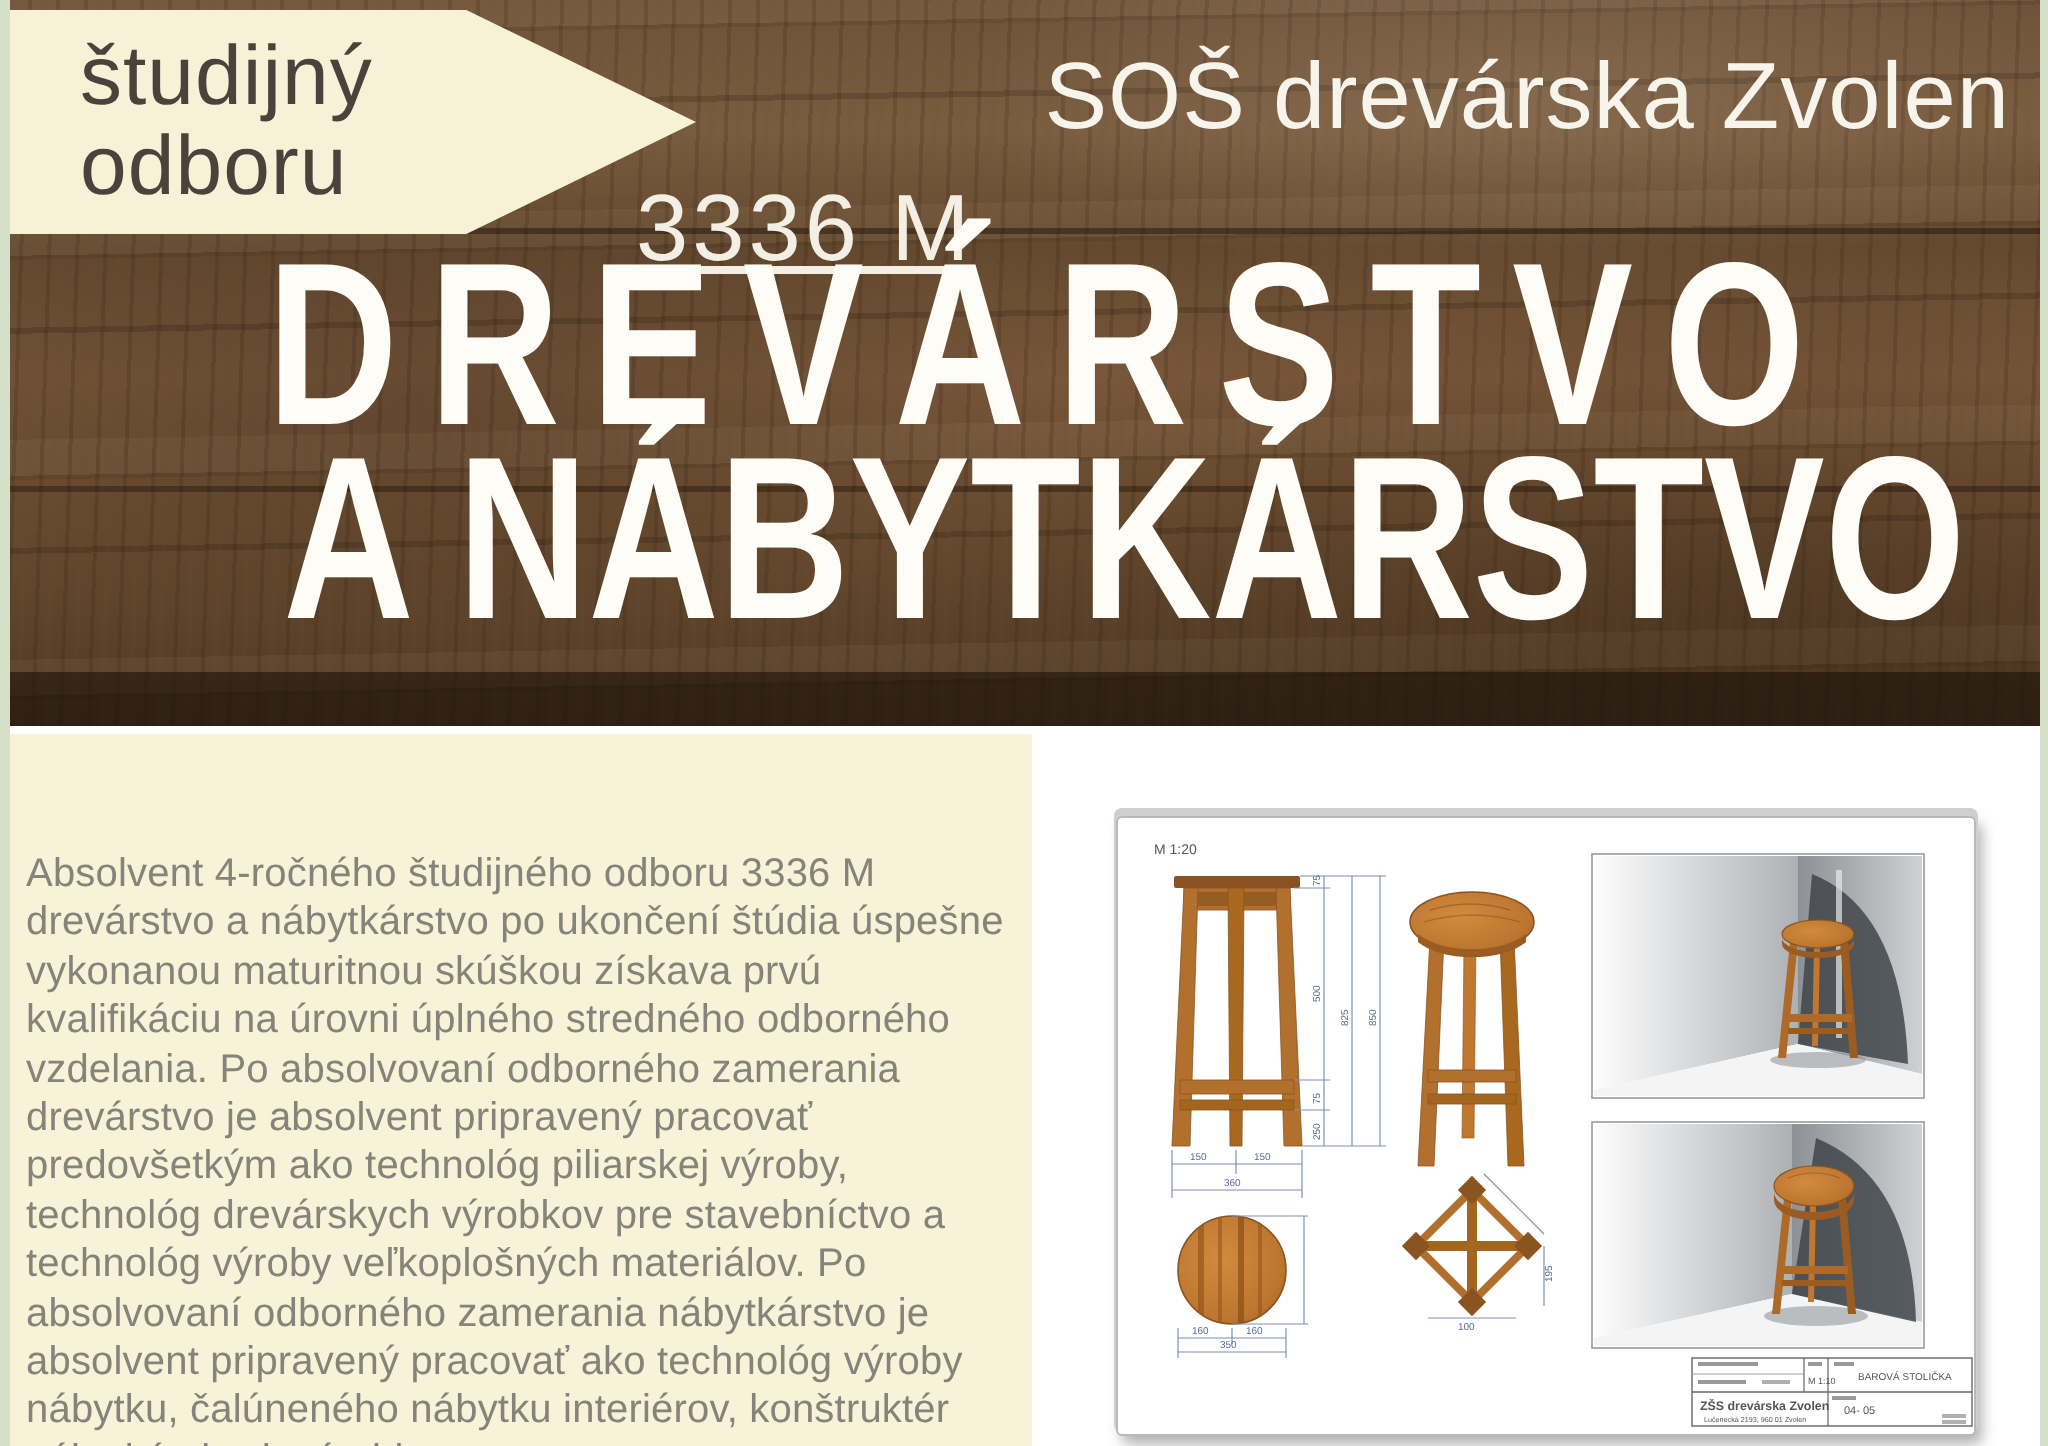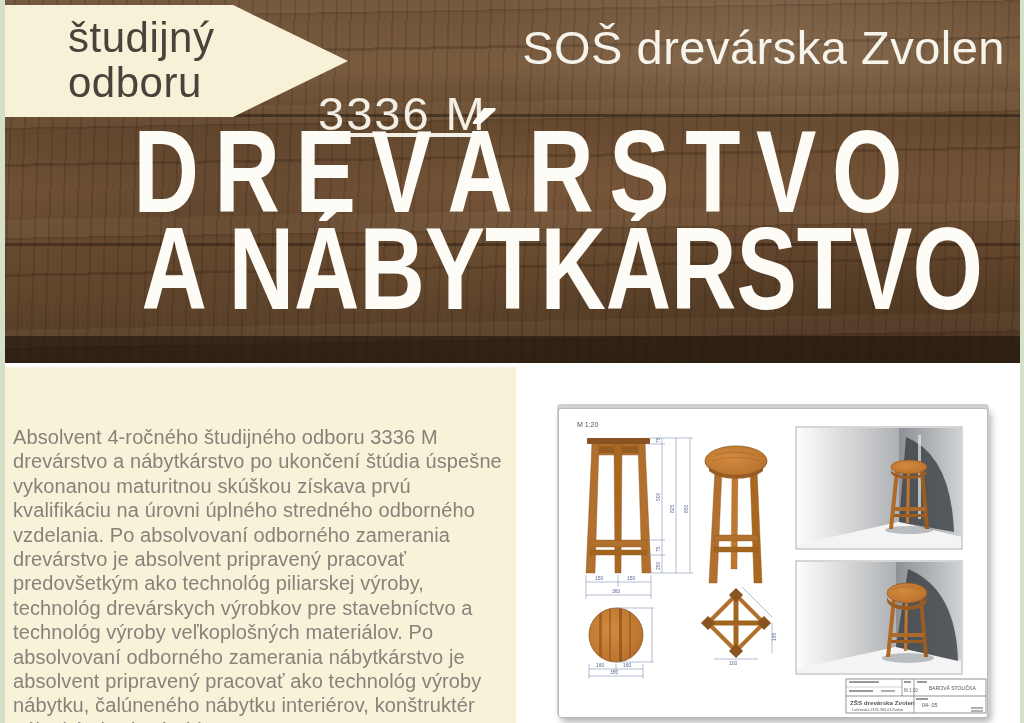"študijný" .banner-text { padding-left: 68px -> 40px }
